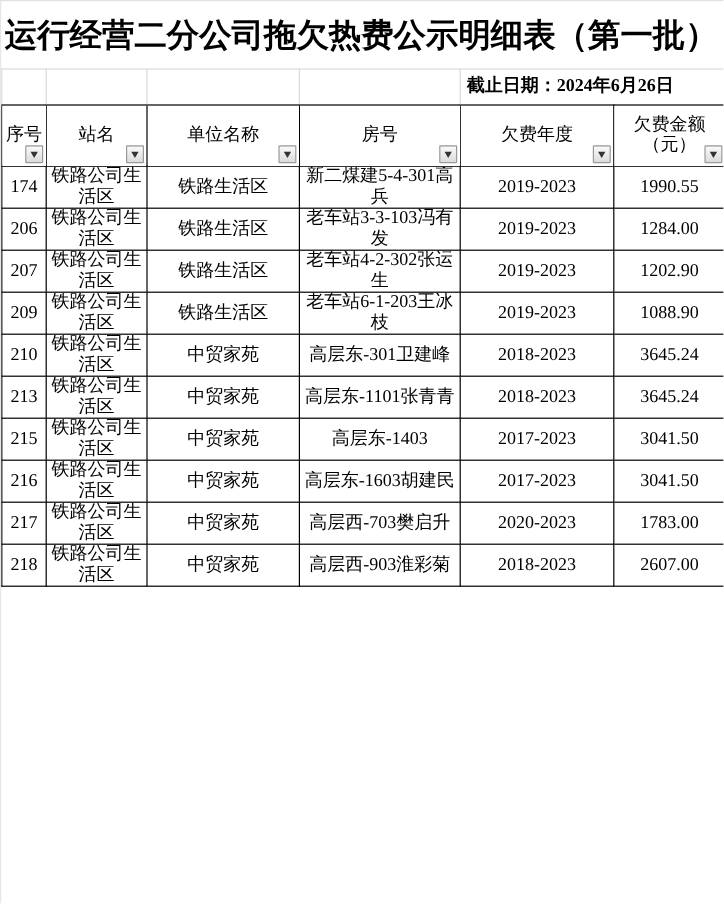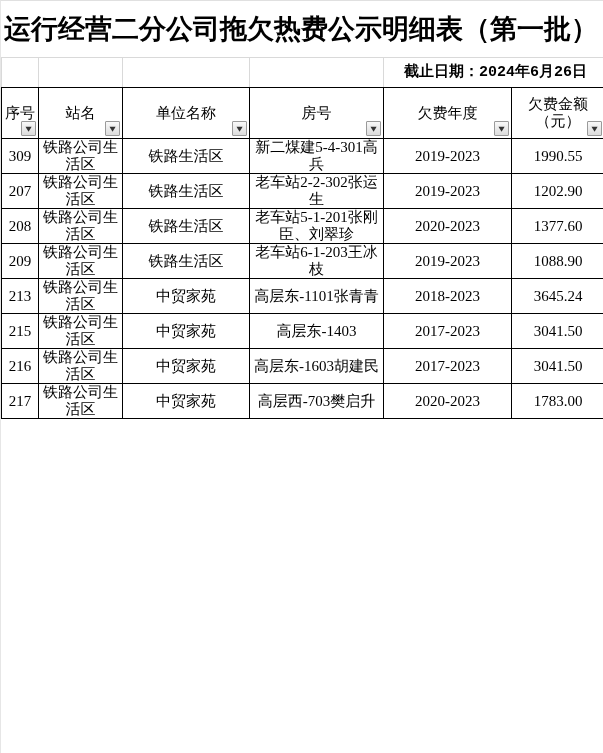"截止日期：2024年6月26日" tr.date-row td.deadline-cell { font-family: Liberation Mono, monospace -> none; text-align: center -> left }
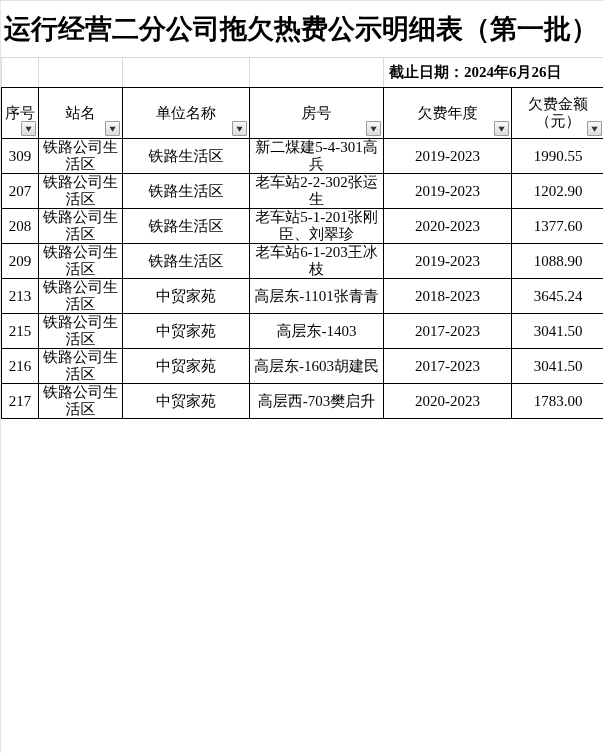"309" td { text: 309 -> 174 }
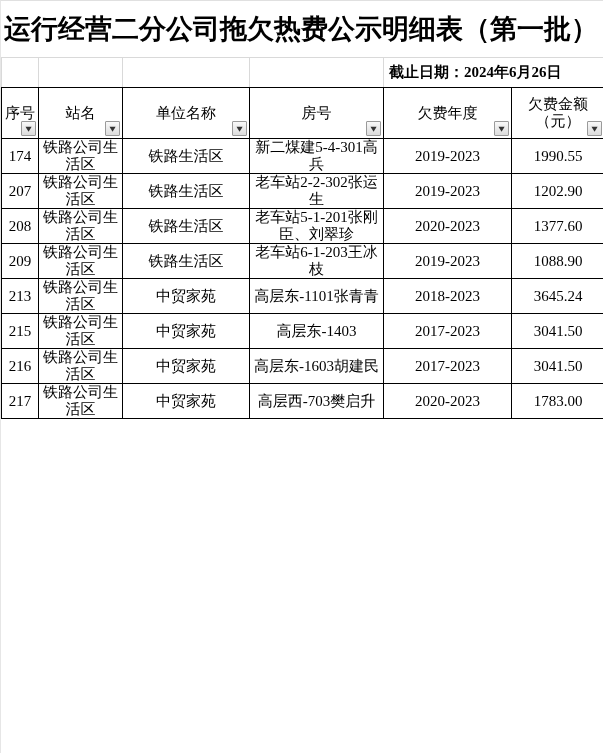"206" tr { html: none -> <tr> <td>206</td> <td>铁路公司生活区</td> <td>铁路生活区</td> <td>老车站3-3-103冯有发</td> <td>2019-2023</td> <td>1284.00</td> </tr> }
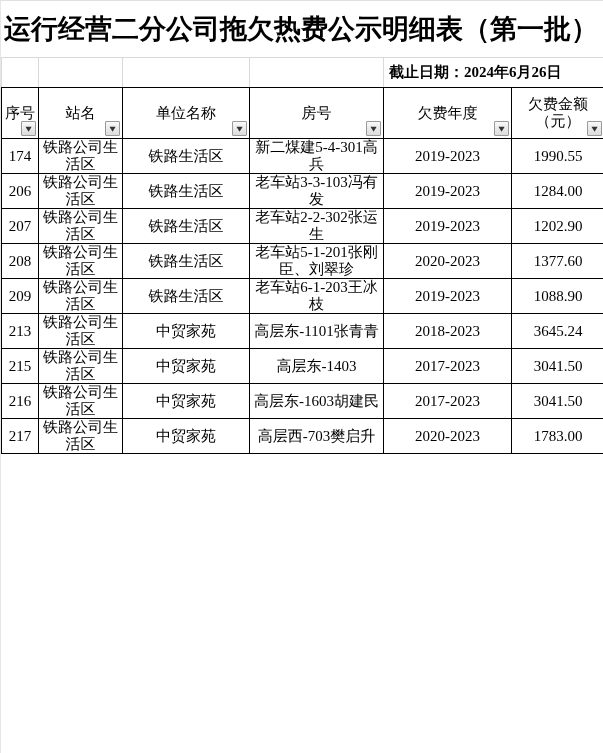"老车站2-2-302张运生" td { text: 2-2-302 -> 4-2-302 }
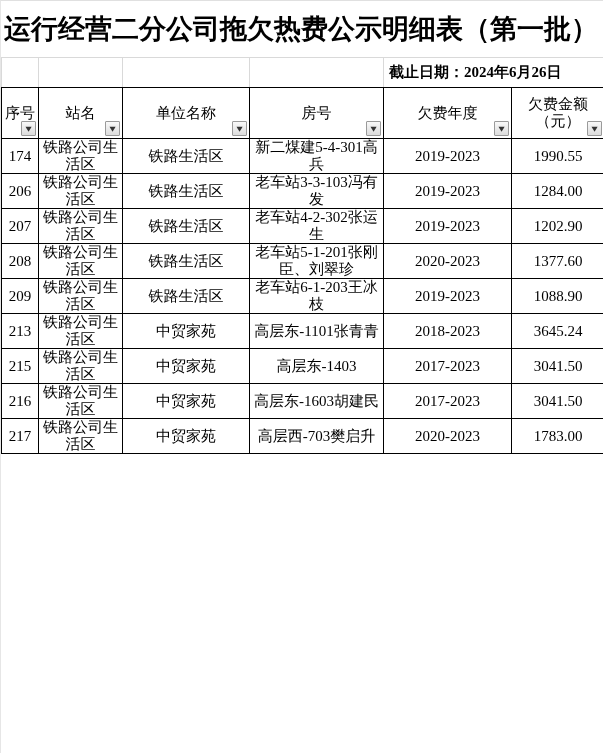"208" tr { html: <tr> <td>208</td> <td>铁路公司生活区</td> <td>铁路生活区</td> <td>老车站5-1-201张刚臣、刘翠珍</td> <td>2020-2023</td> <td>1377.60</td> </tr> -> none }
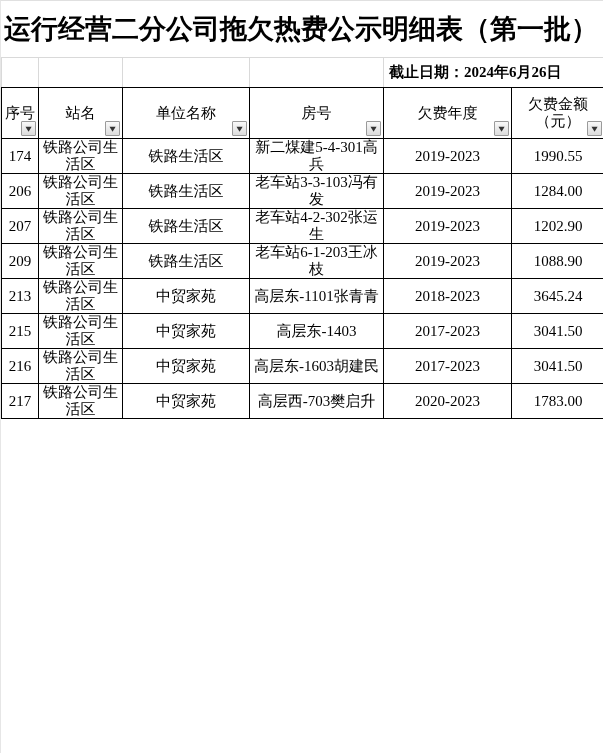"210" tr { html: none -> <tr> <td>210</td> <td>铁路公司生活区</td> <td>中贸家苑</td> <td>高层东-301卫建峰</td> <td>2018-2023</td> <td>3645.24</td> </tr> }
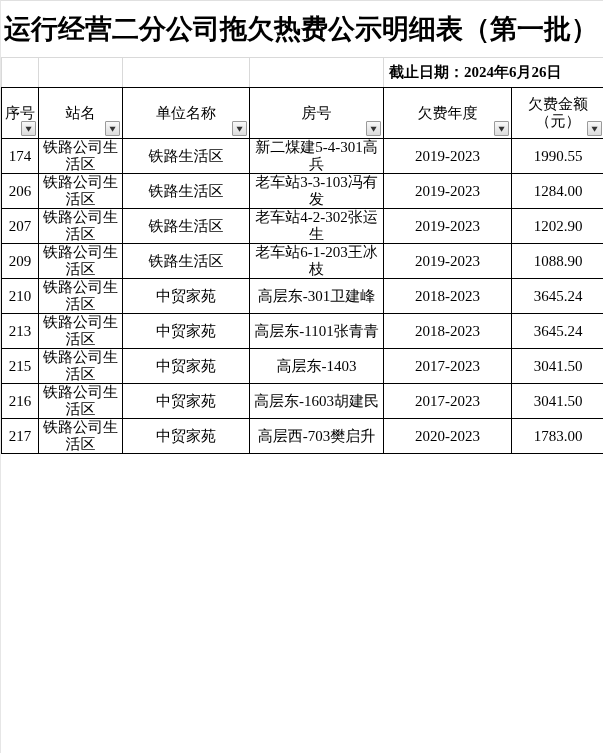"218" tr { html: none -> <tr> <td>218</td> <td>铁路公司生活区</td> <td>中贸家苑</td> <td>高层西-903淮彩菊</td> <td>2018-2023</td> <td>2607.00</td> </tr> }
